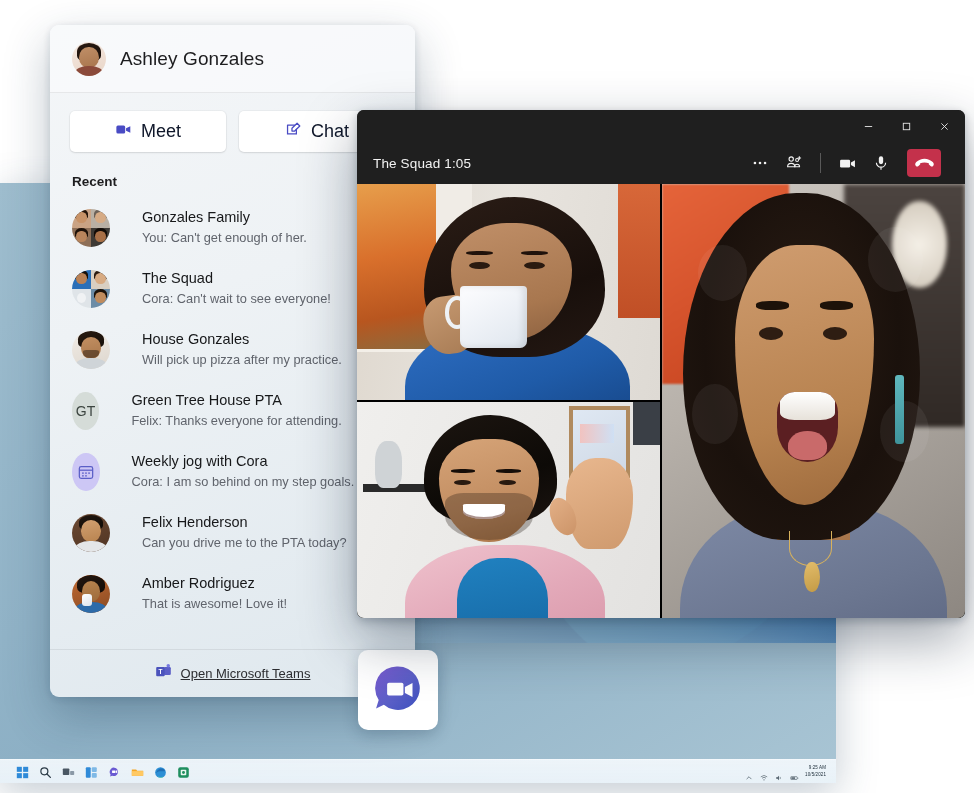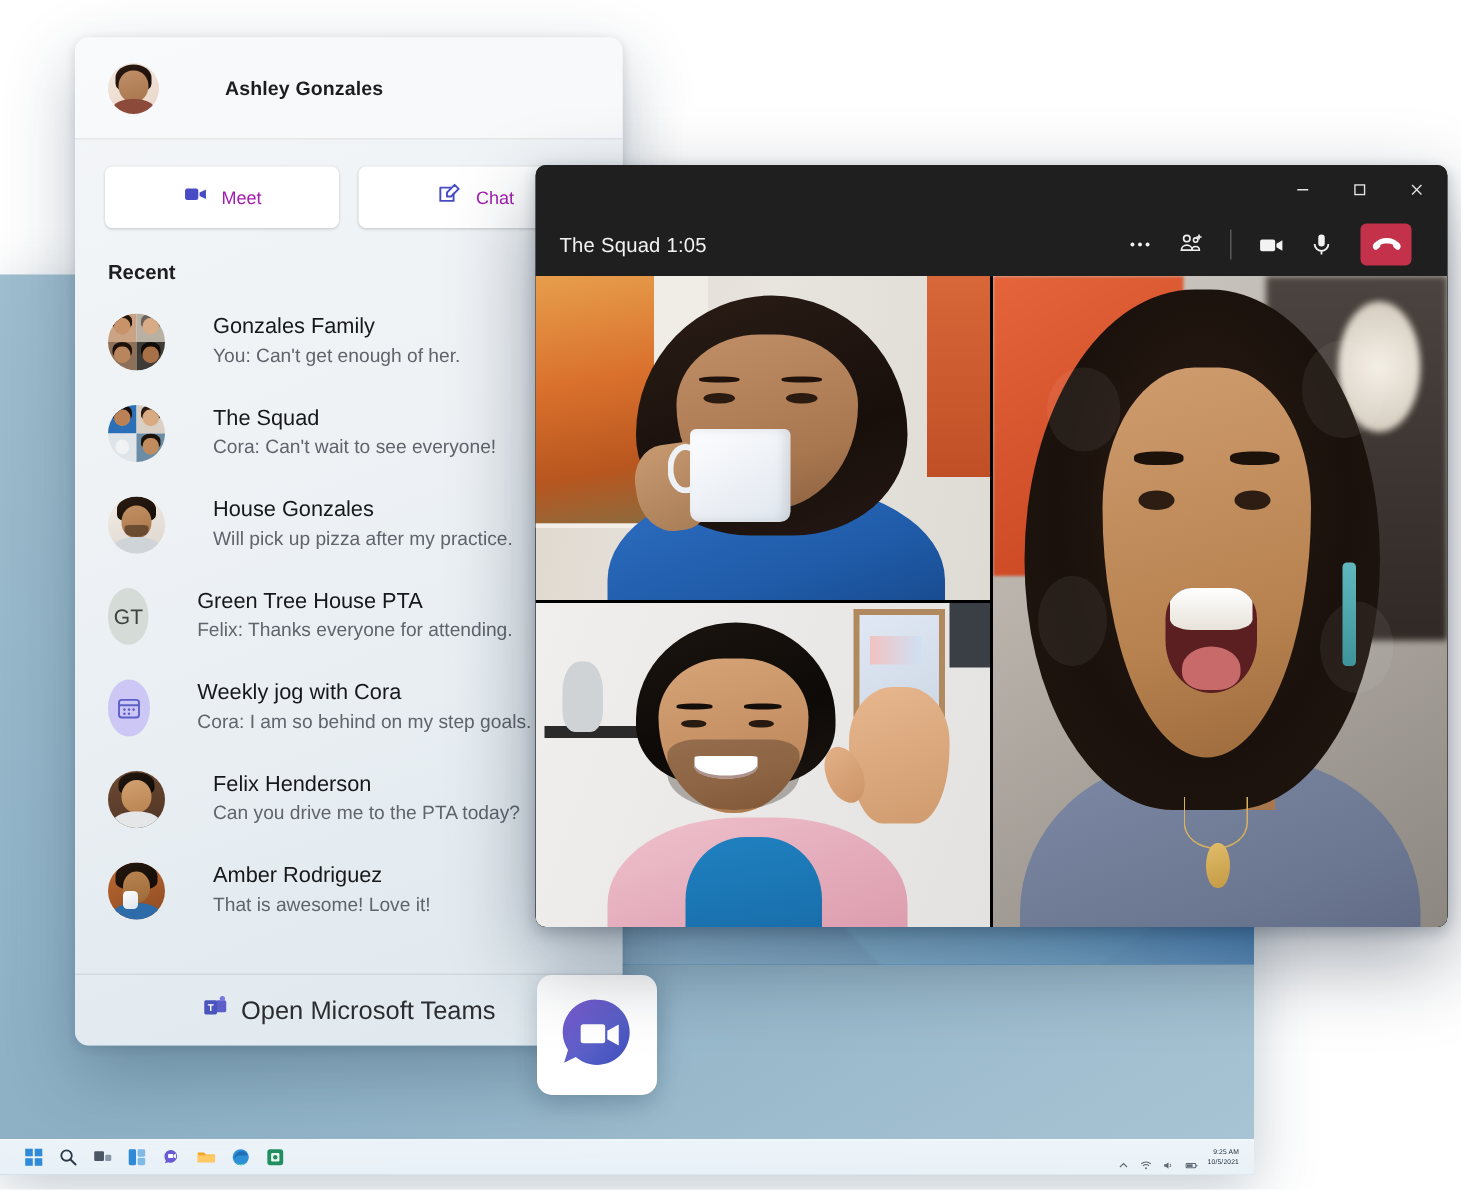"Ashley Gonzales" .fo-name { font-size: 13px -> 19px; font-weight: 700 -> 400; margin-left: 30px -> none }
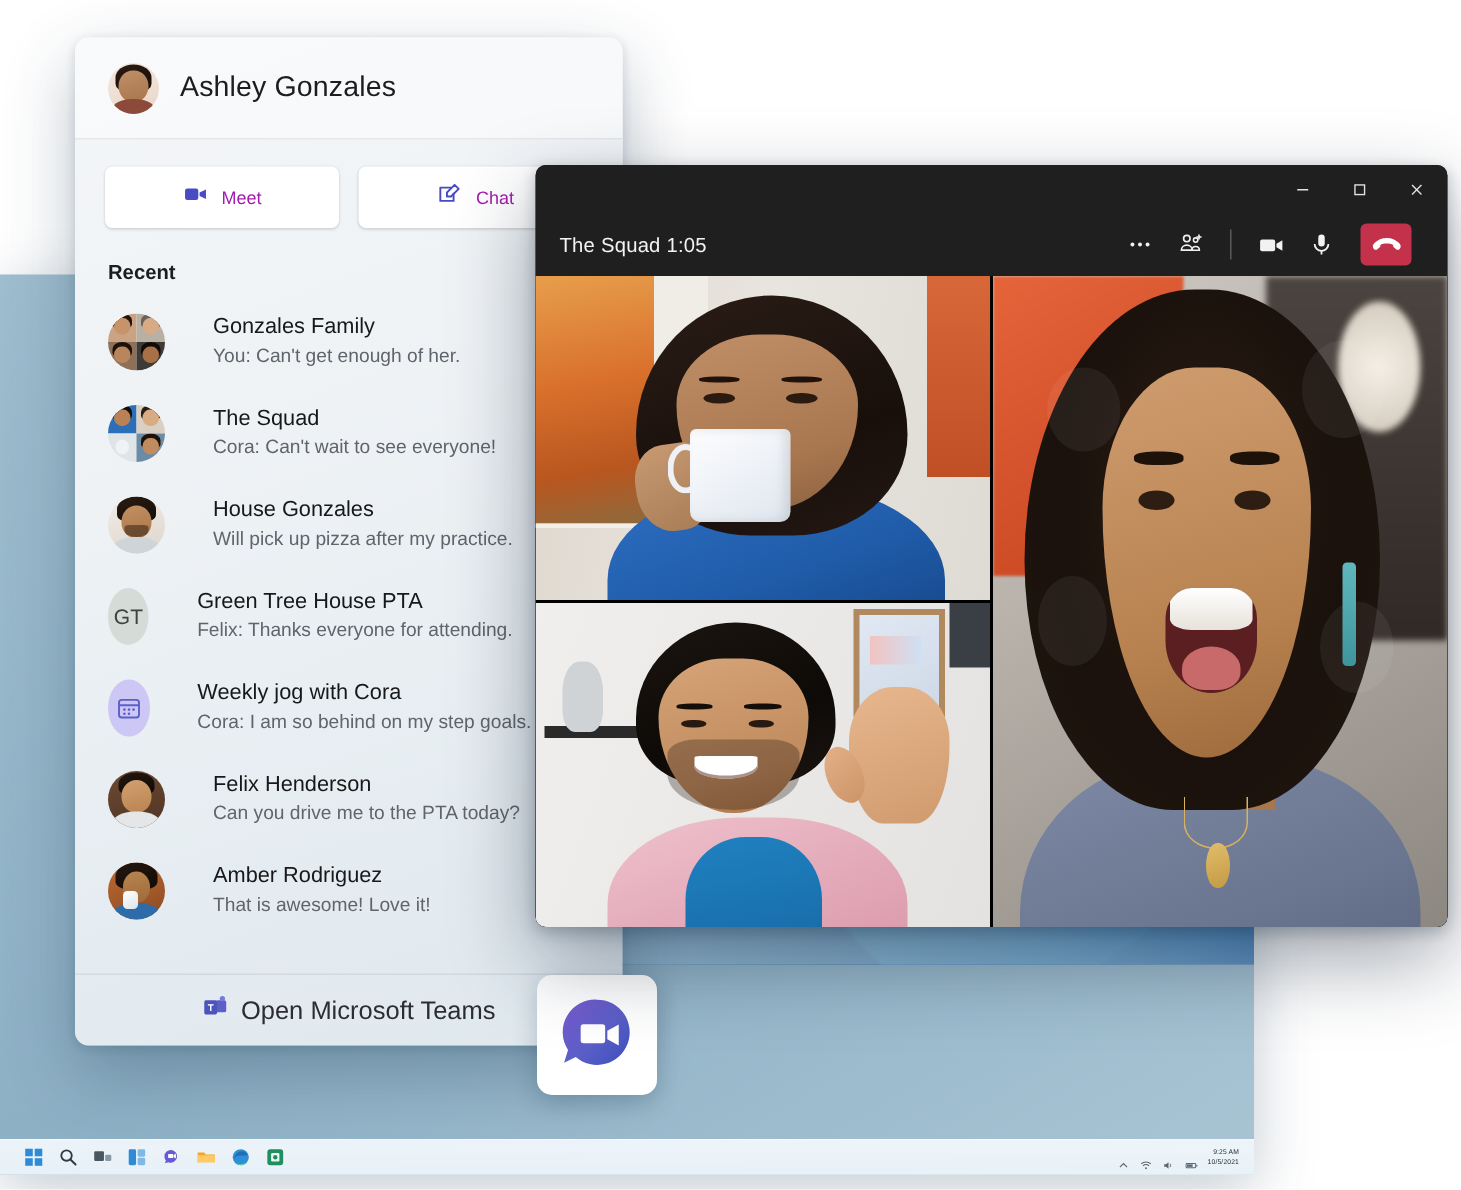"Meet" .act-label { color: #a21caf -> #0f172a; font-size: 12px -> 18px }
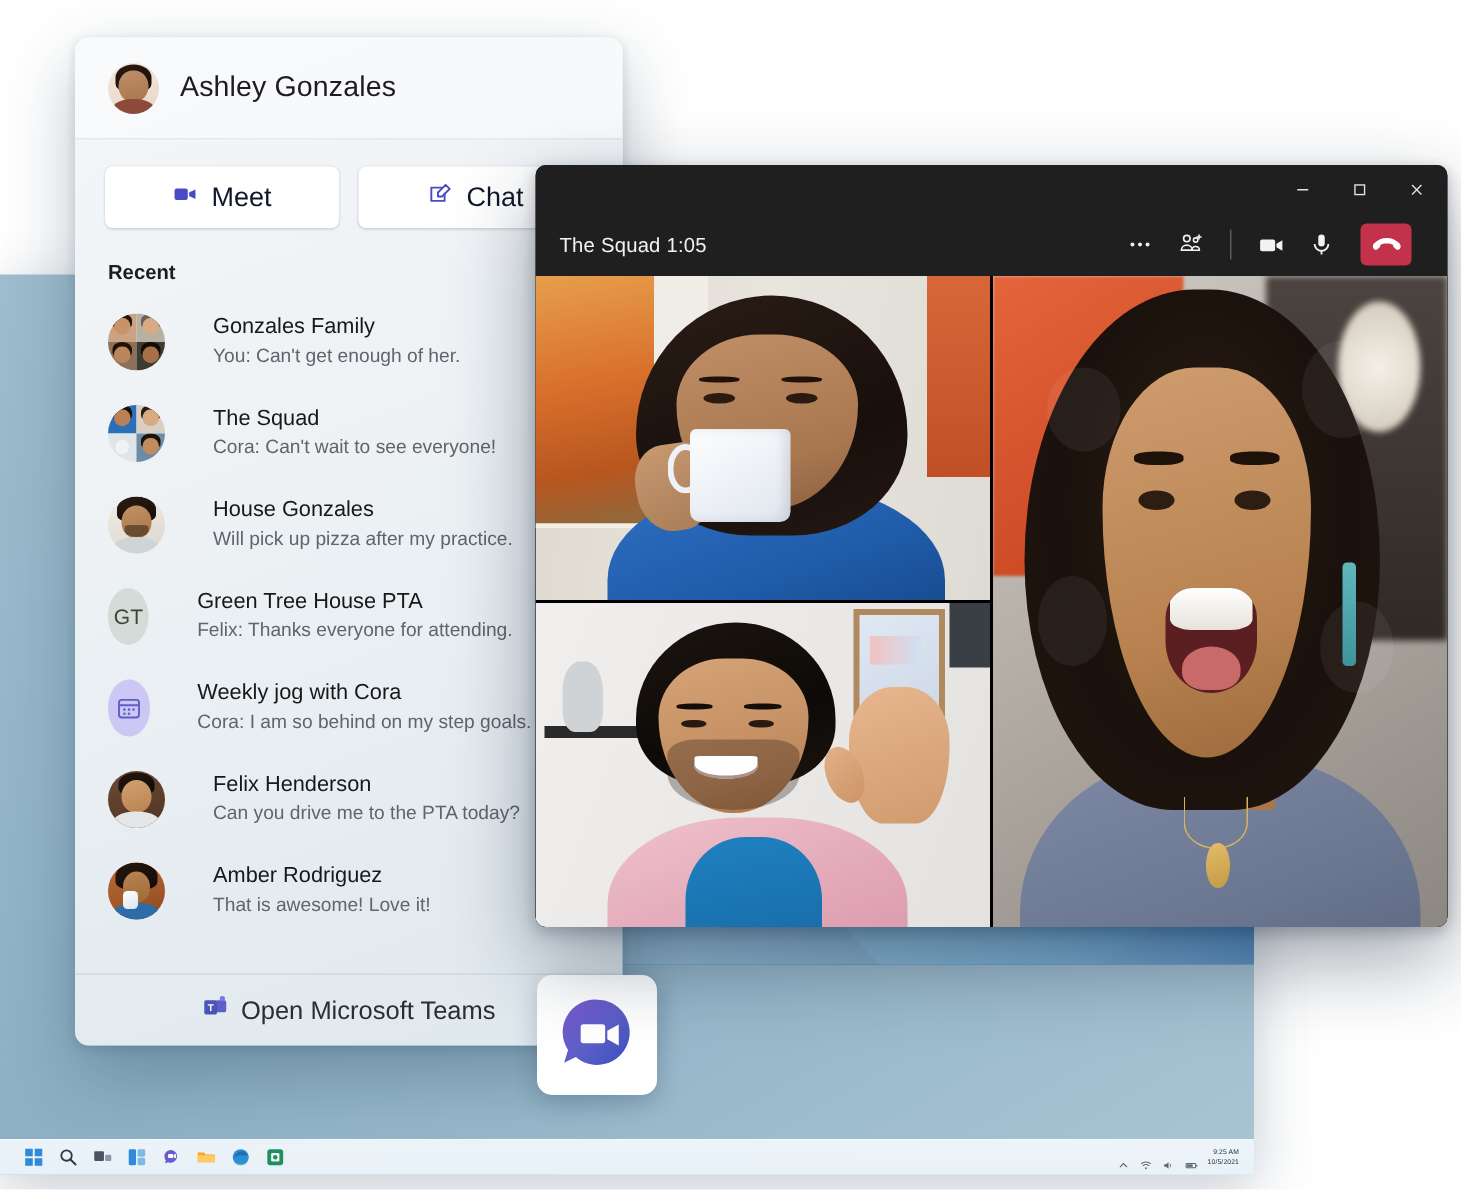"Open Microsoft Teams" .fo-footer-label { font-size: 17px -> 13px; text-decoration: none -> underline }
